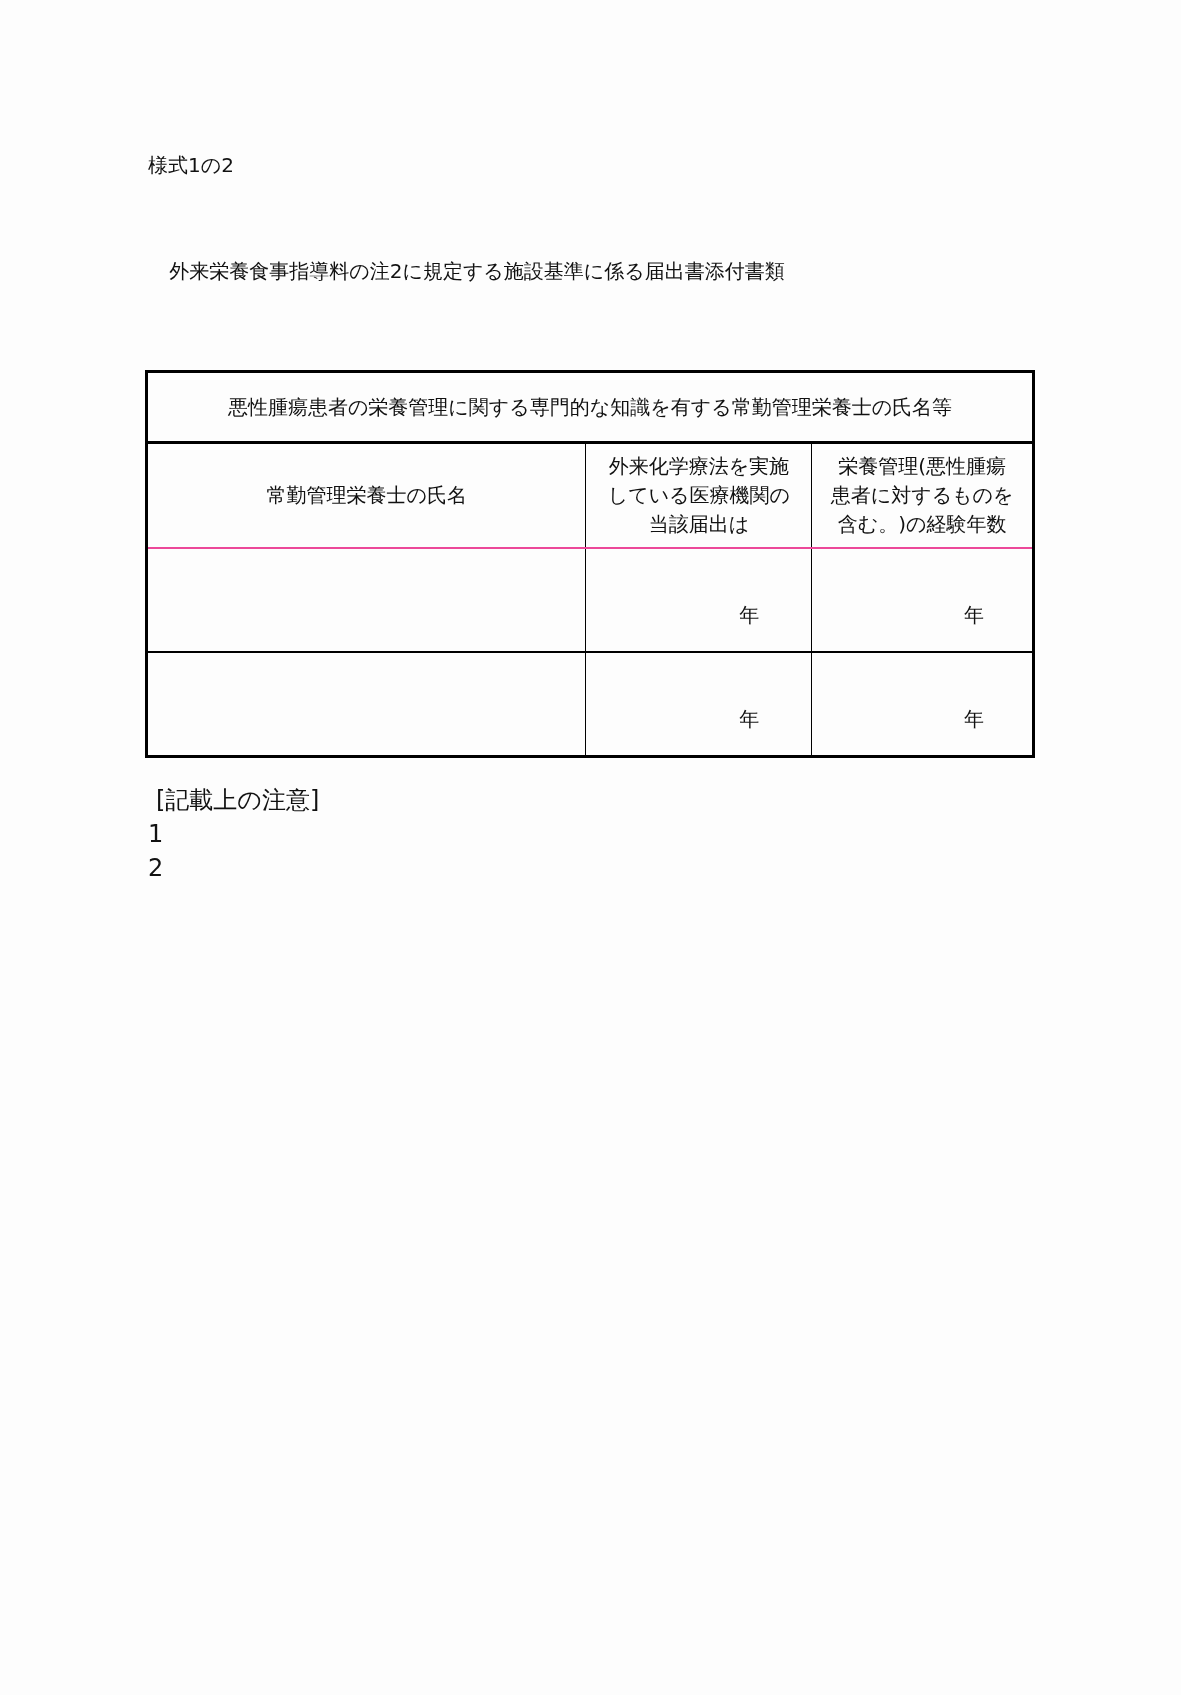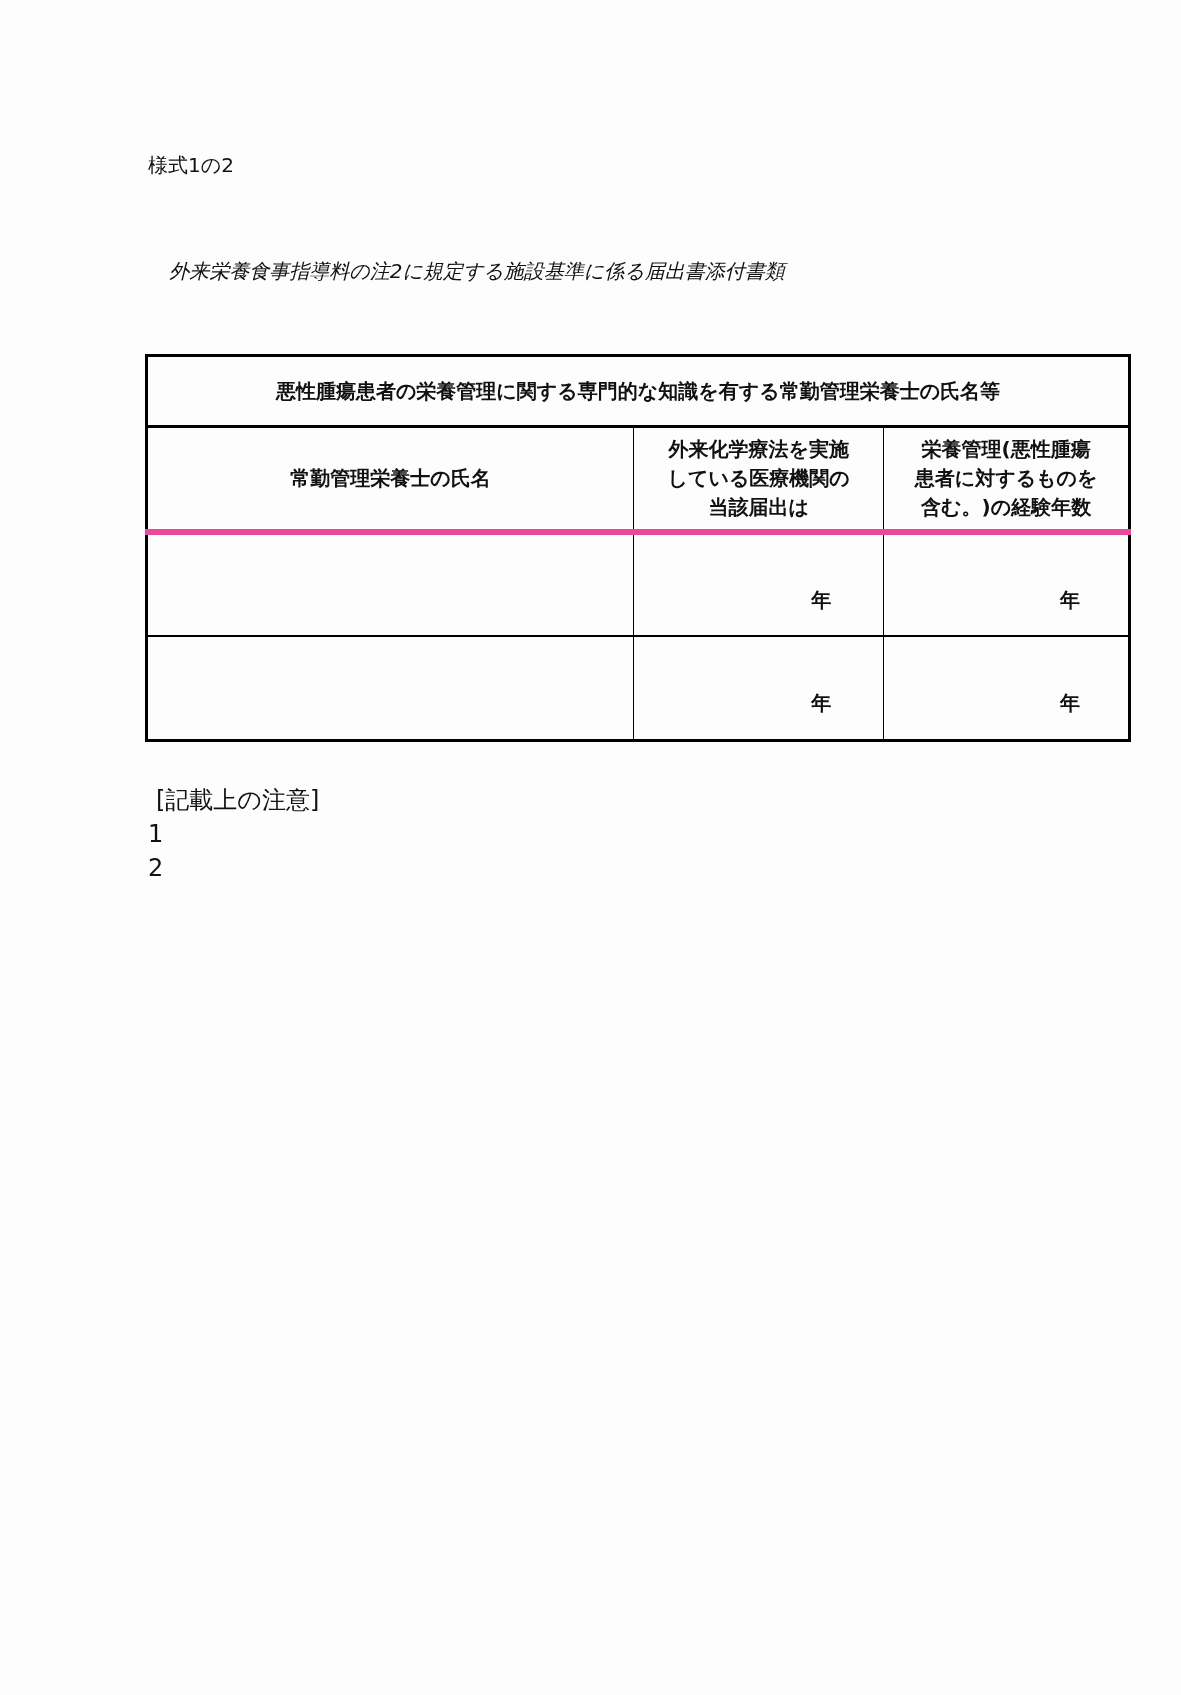"外来栄養食事指導料の注2に規定する施設基準に係る届出書添付書類" .doc-title { font-style: italic -> none }
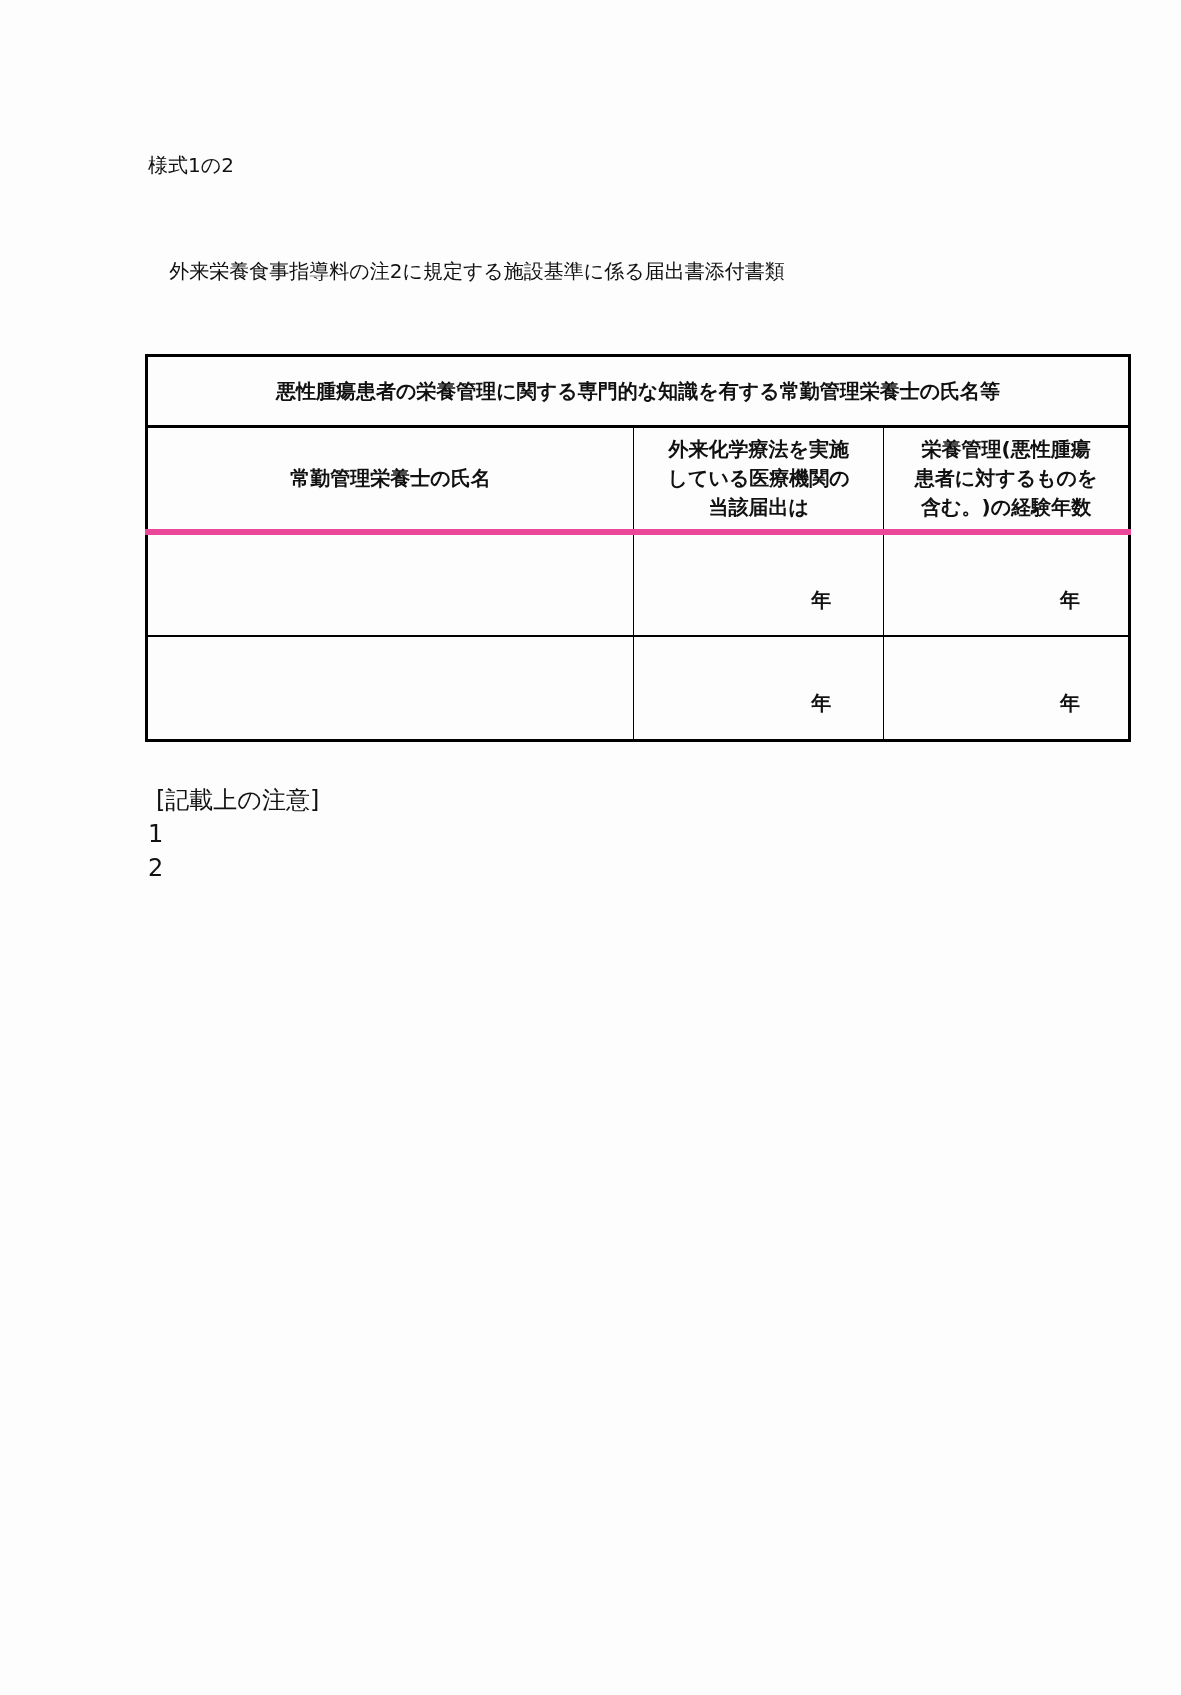"悪性腫瘍患者の栄養管理に関する専門的な知識を有する常勤管理栄養士の氏名等" .form-table { font-weight: bold -> none; top: 354px -> 370px; width: 986px -> 890px }
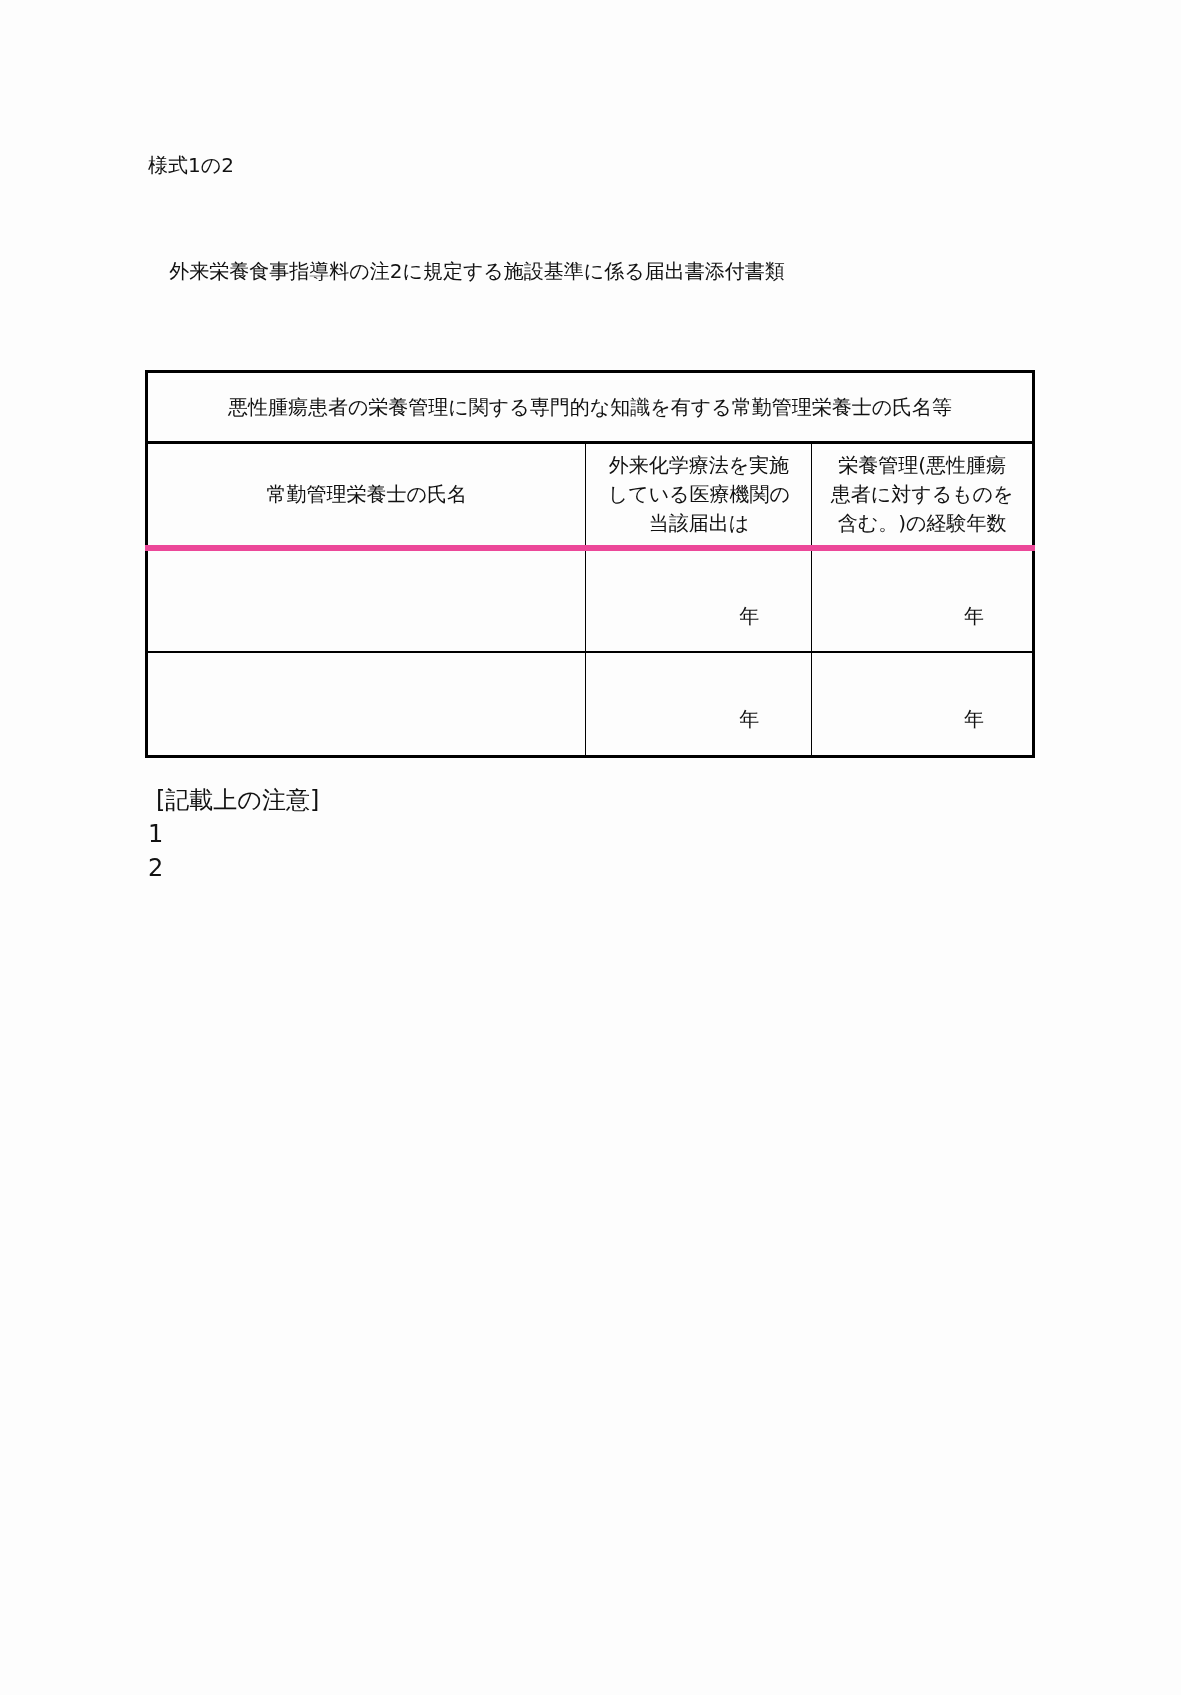"外来化学療法を実施" .row-head td { border-bottom: 6px solid #ec4899 -> 2px solid #ec4899 }
